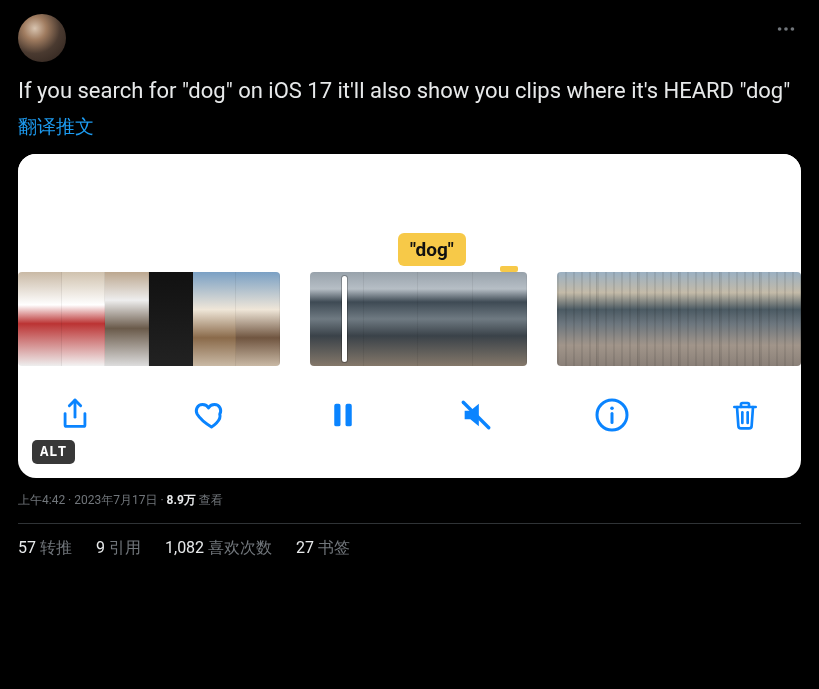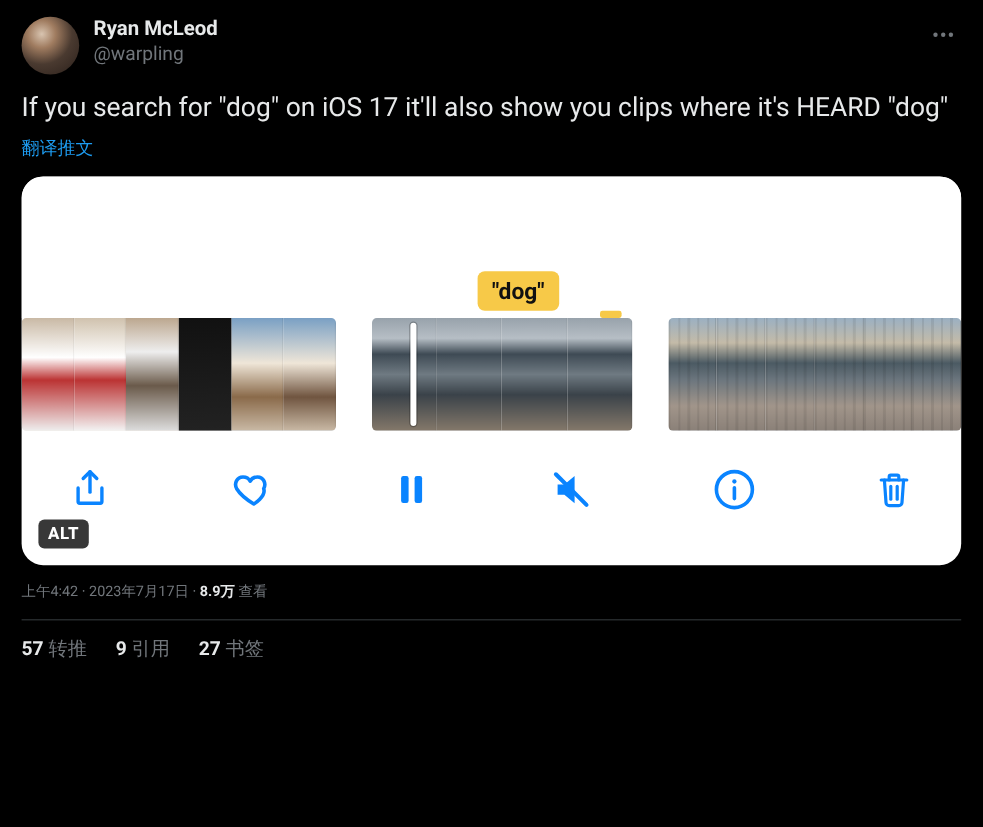"Ryan McLeod" div.names { html: <div> <span>Ryan McLeod</span> <span>@warpling</span> </div> -> none }
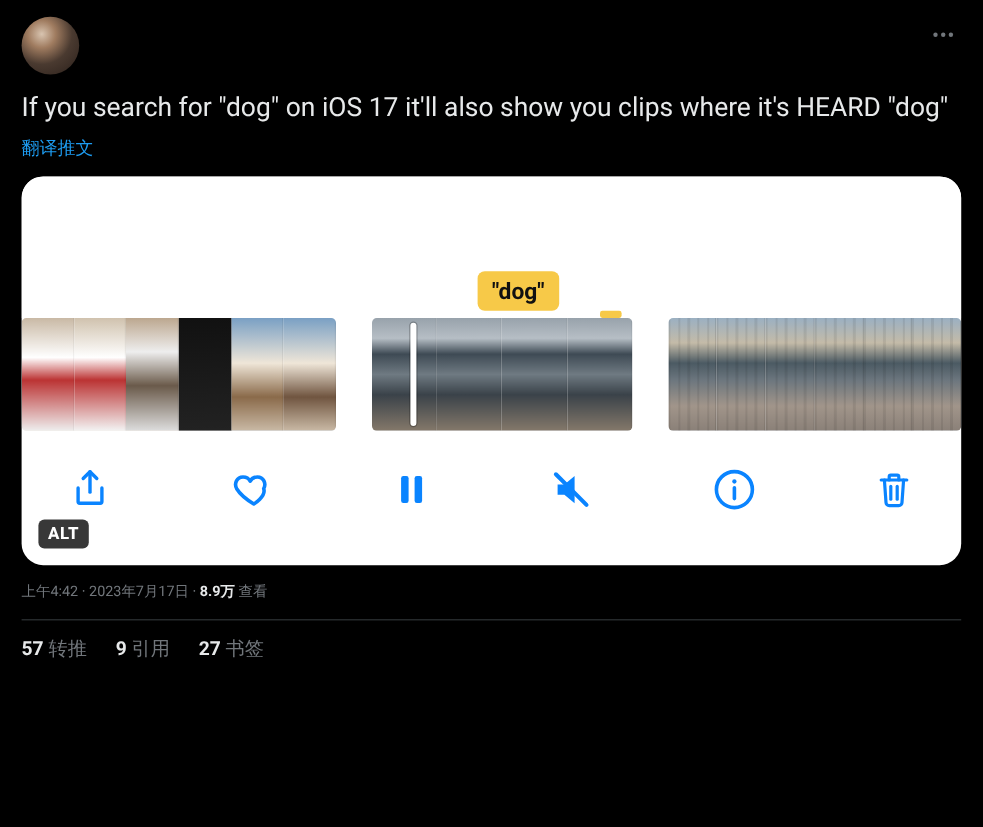"翻译推文" .translate { font-size: 15px -> 19px }
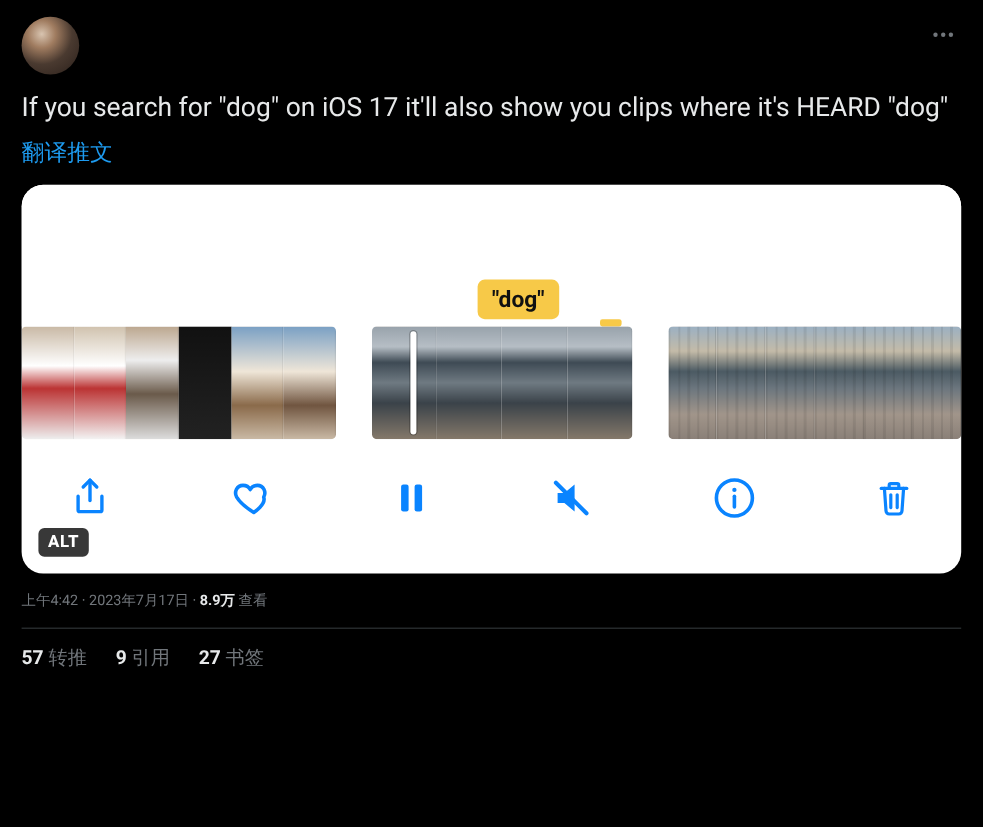"ALT" .alt-badge { font-family: none -> Liberation Mono, monospace }
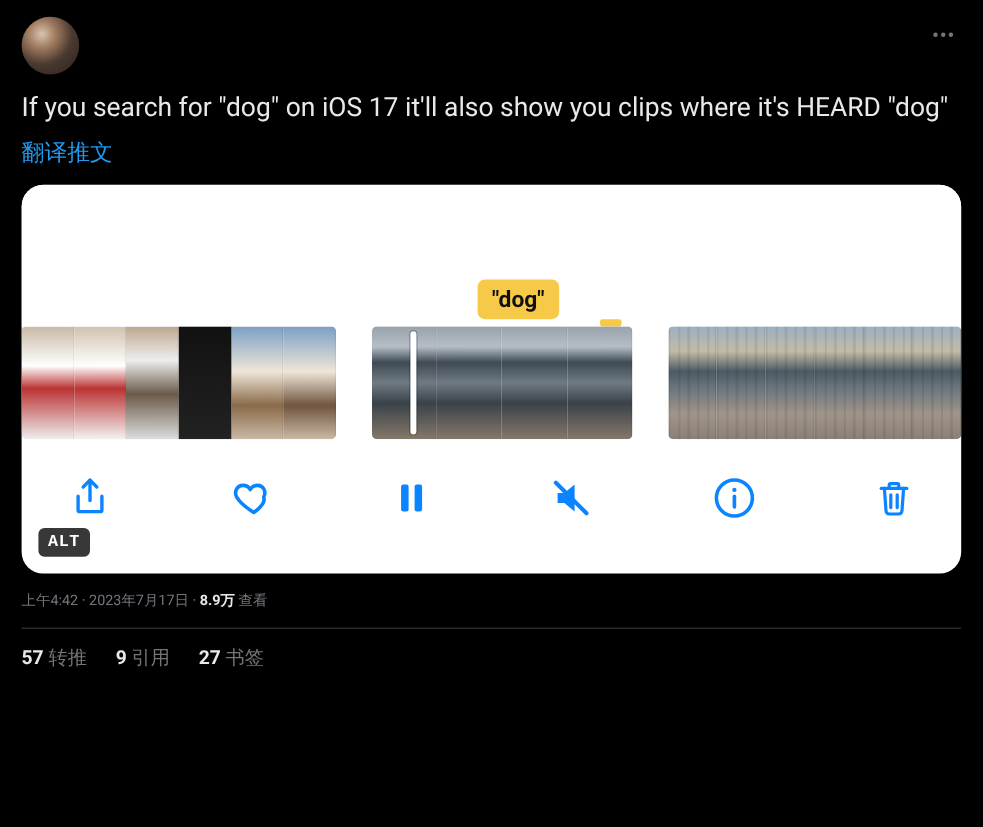"57" .stats .num { font-weight: 700 -> 400 }
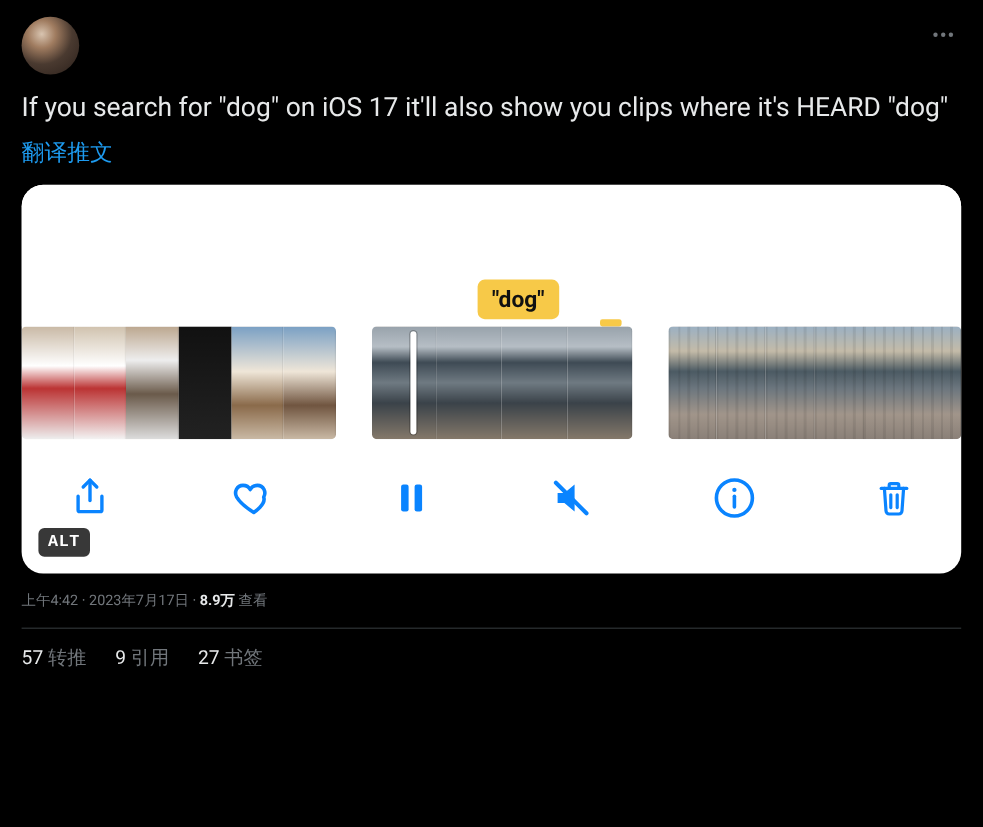"1,082 喜欢次数" span { html: none -> <span><span>1,082</span><span>喜欢次数</span></span> }
